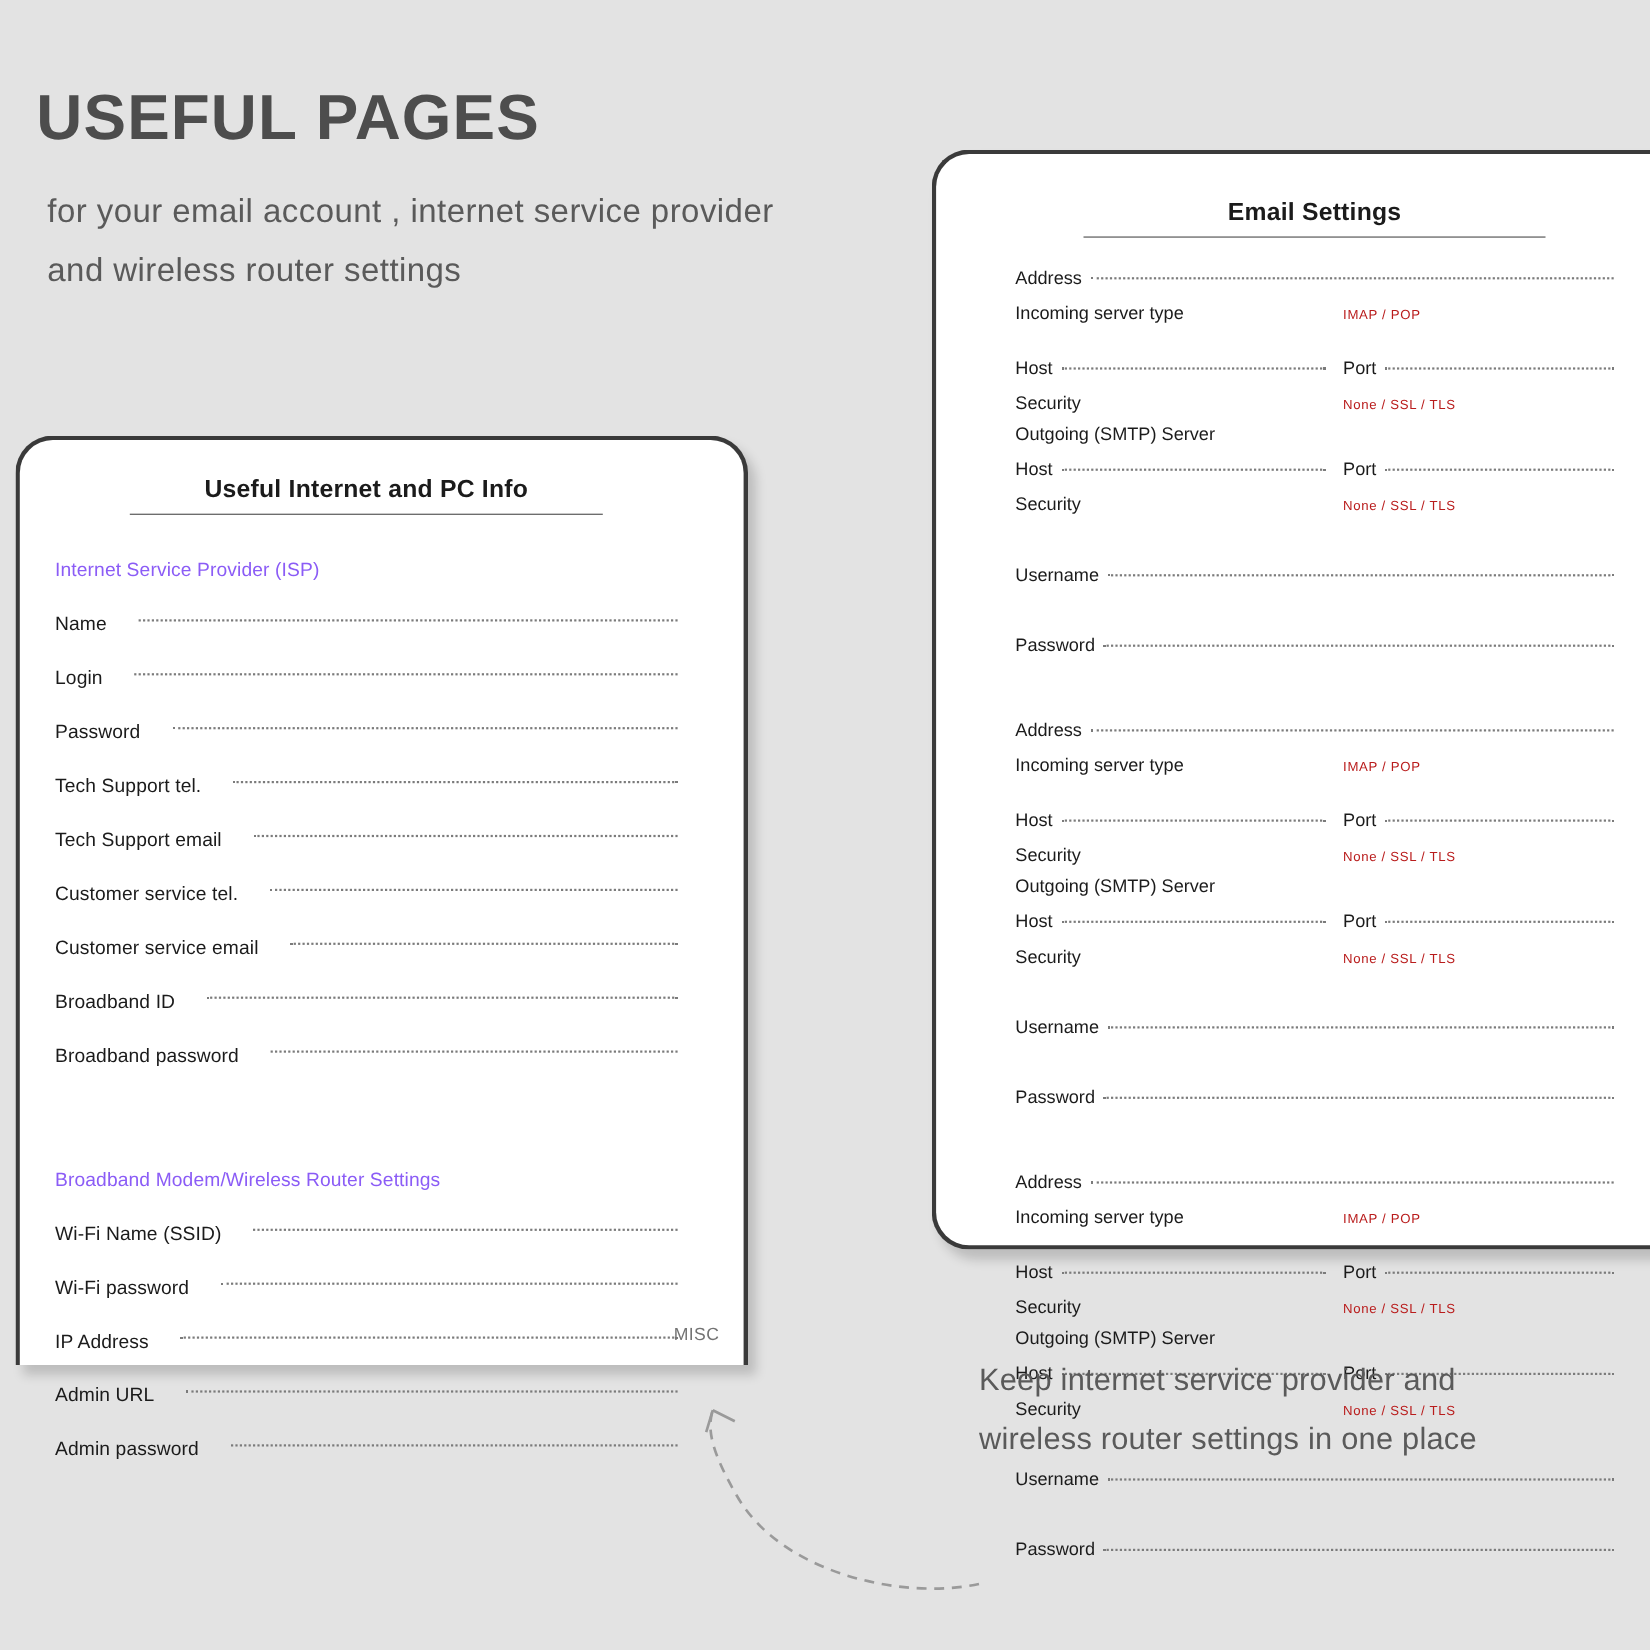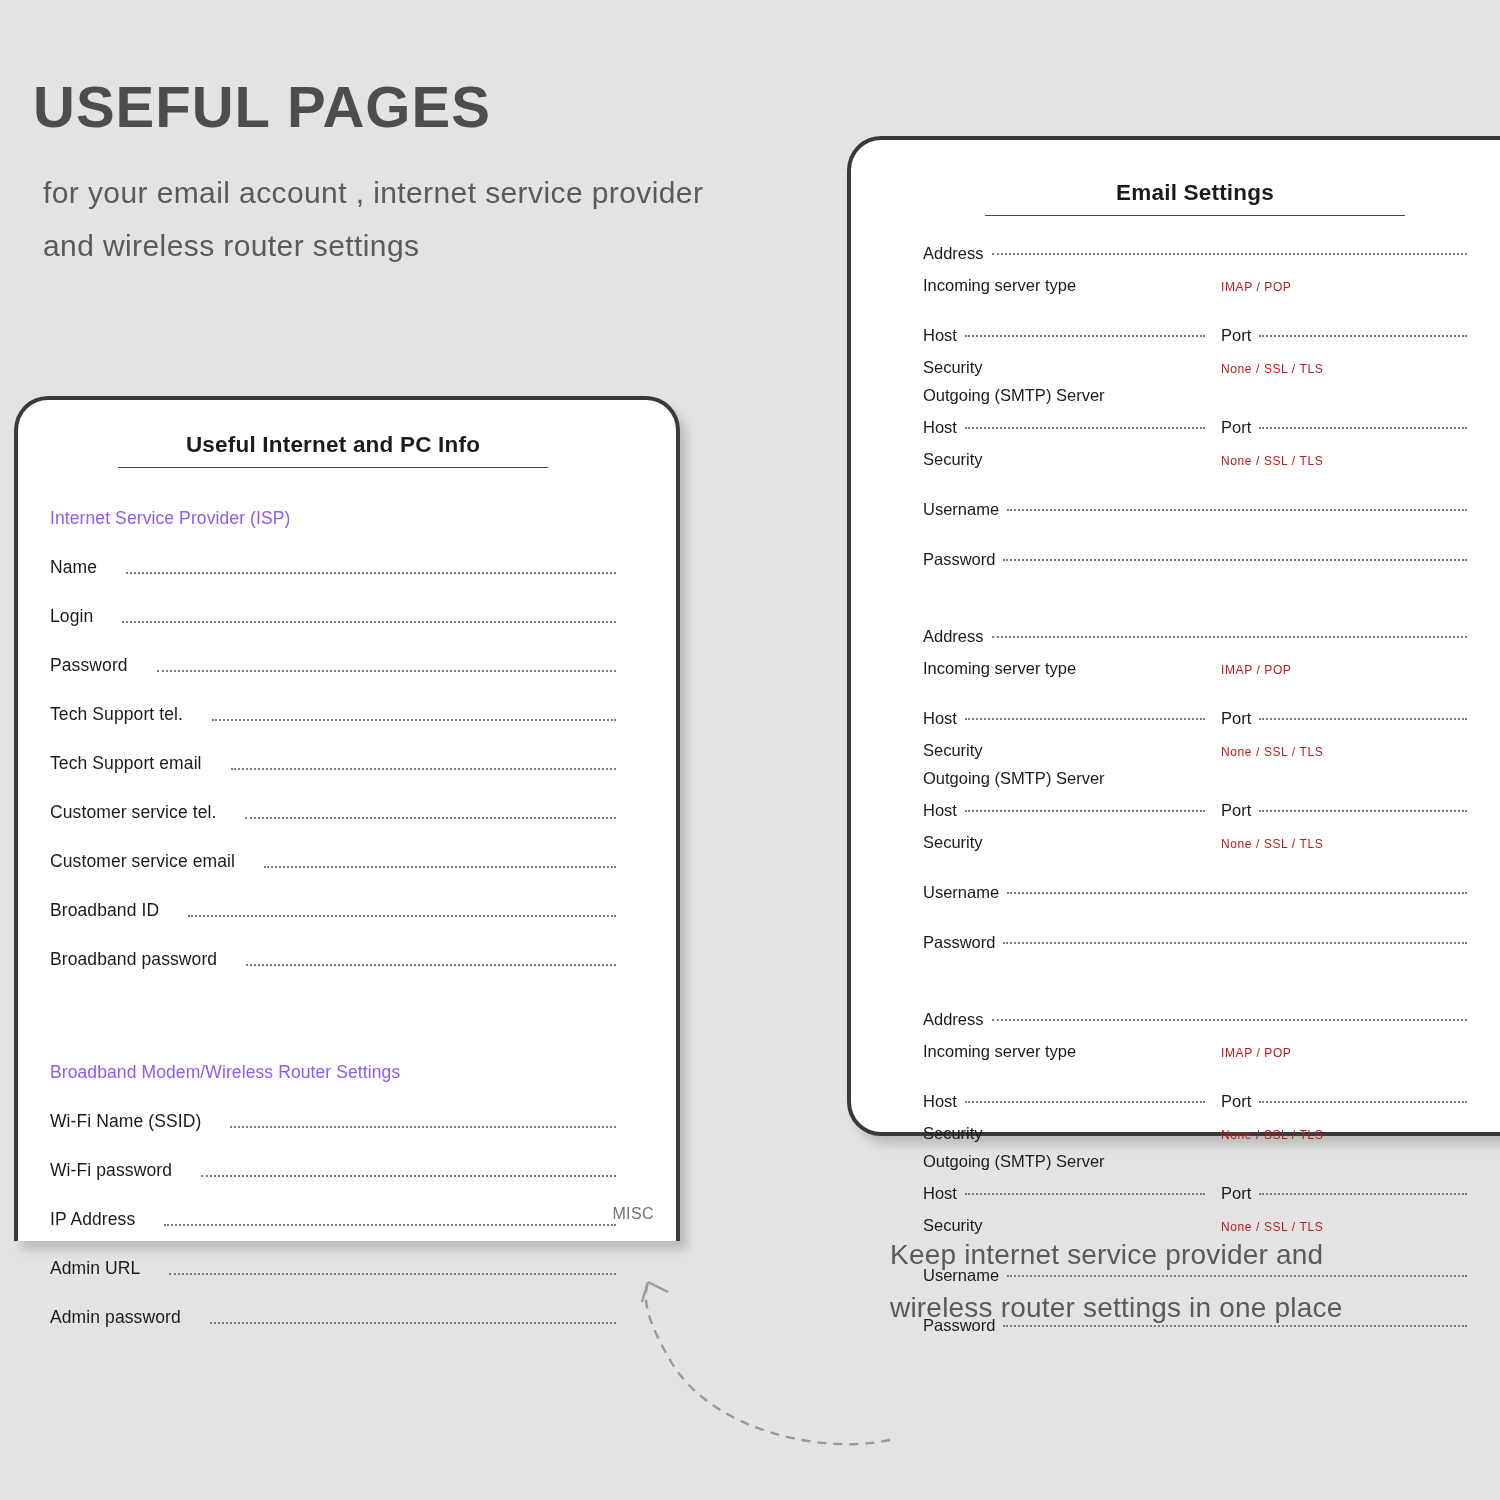"Address" .em-row { margin-top: 13px -> 27px }
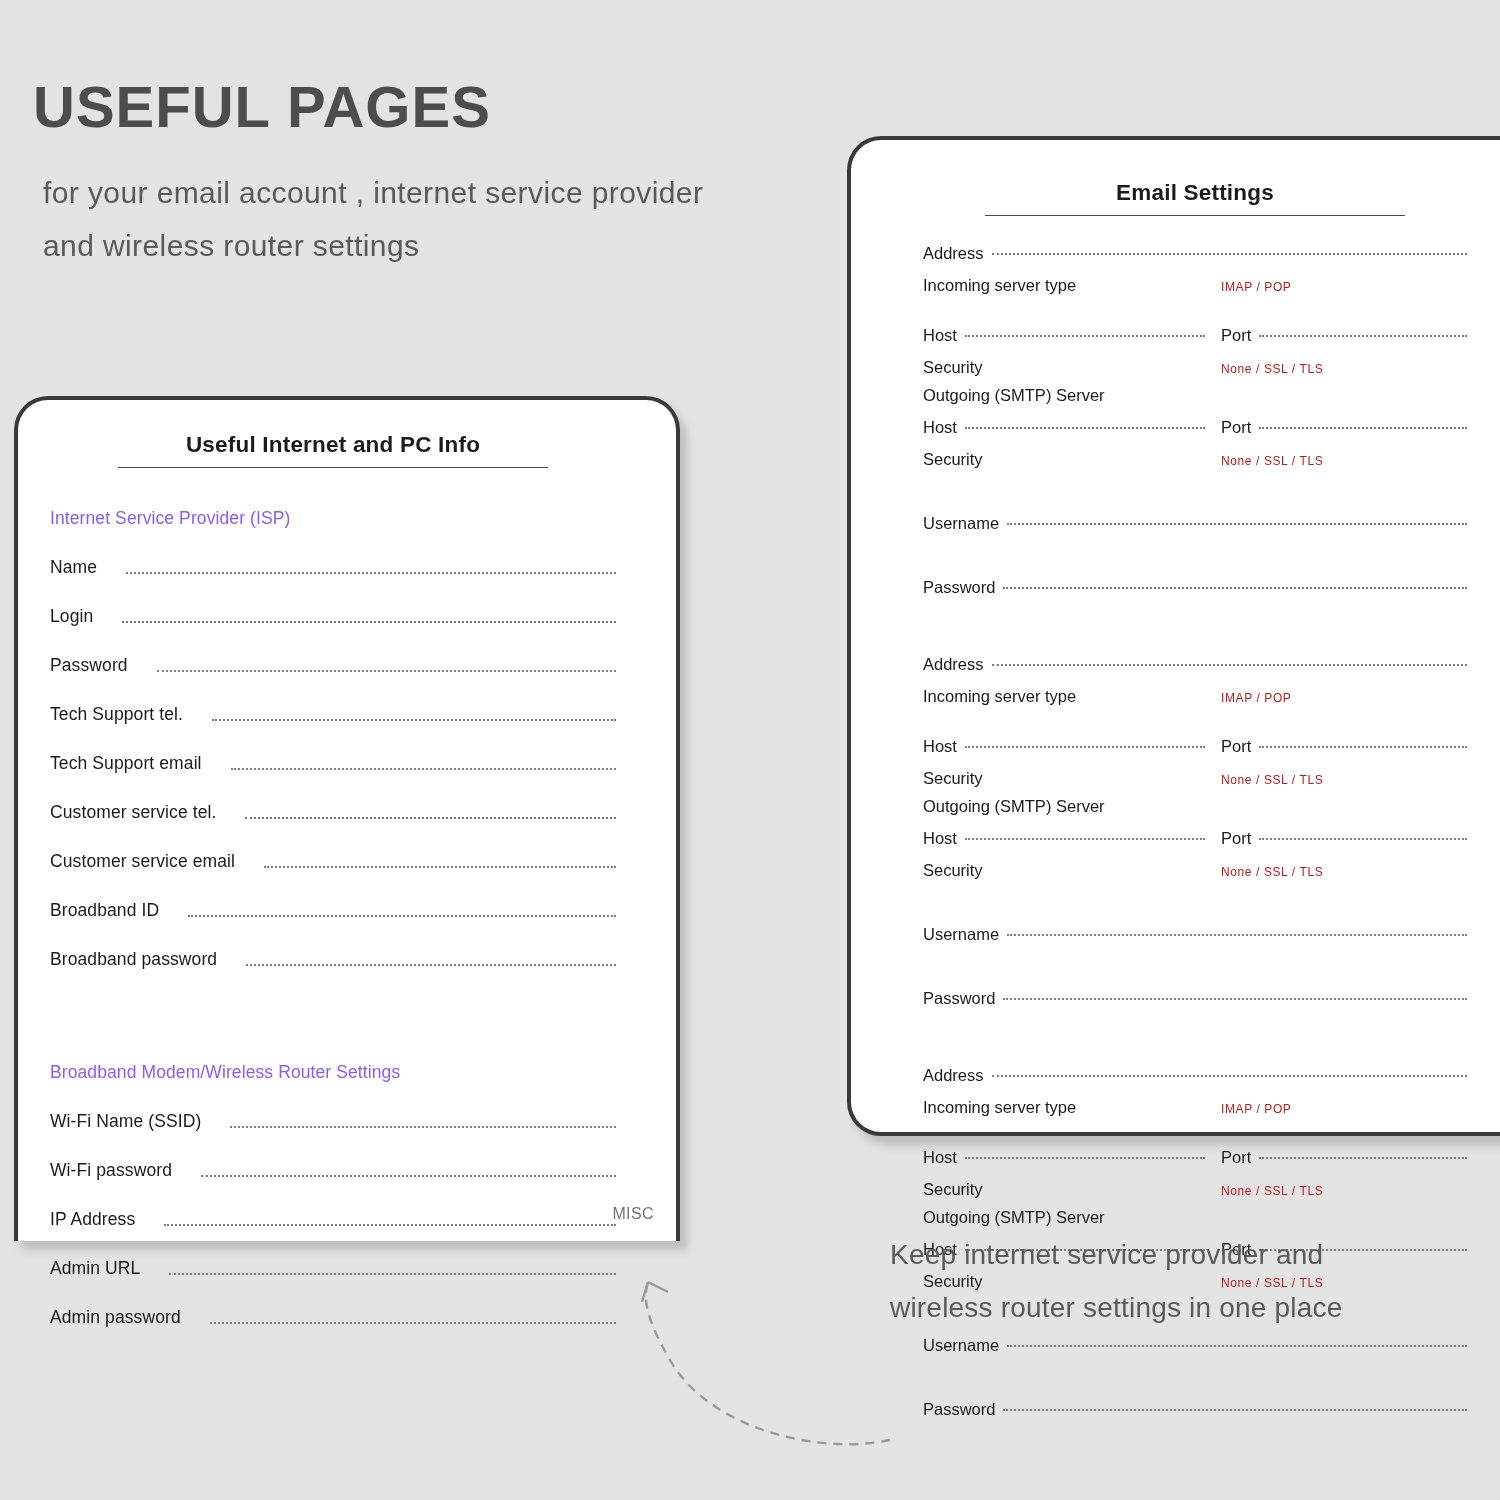"Name" .field-row { align-items: flex-end -> center }
